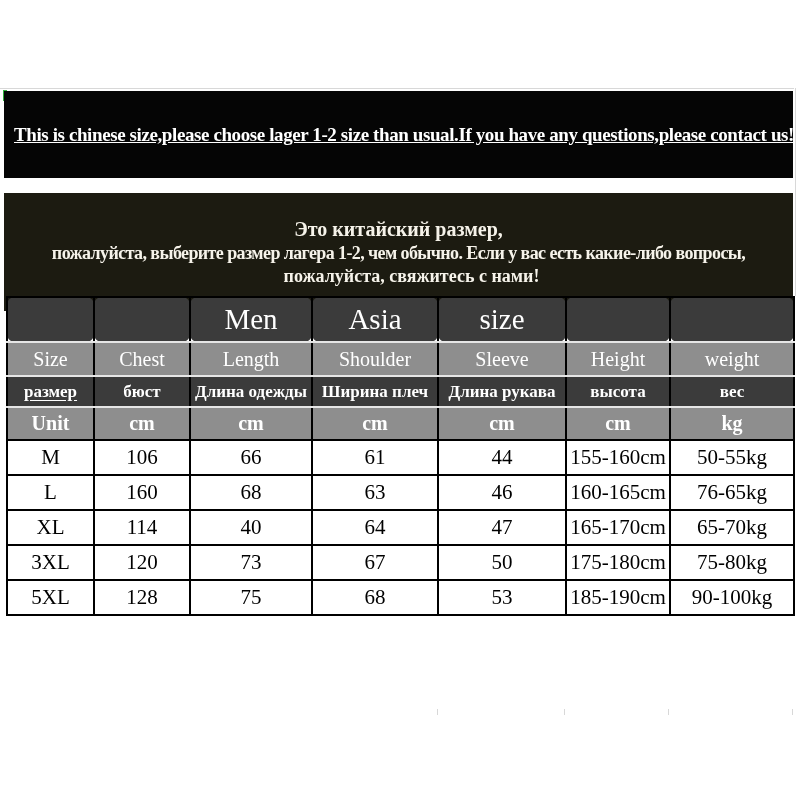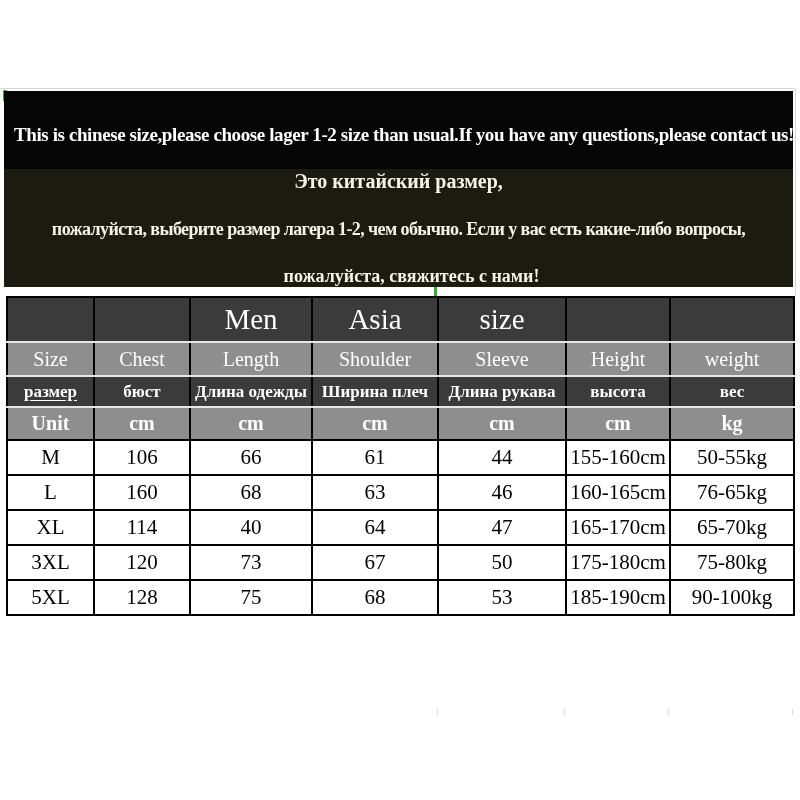"This is chinese size,please choose" .banner { text-decoration: none -> underline }
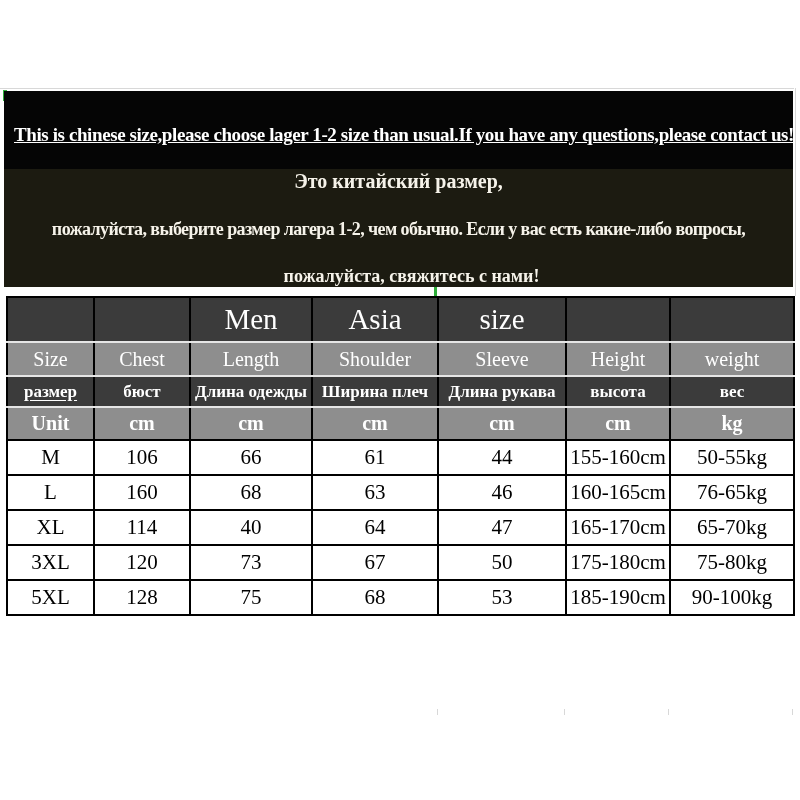"Это китайский размер," .notice { gap: 26px -> 2px; top: 169px -> 193px }
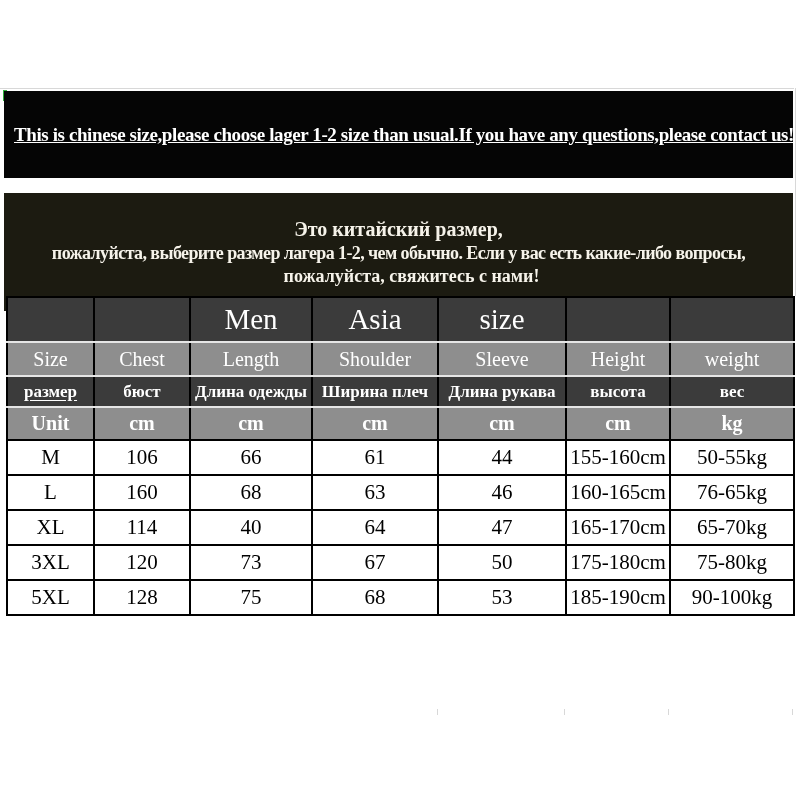"Men" tr.row-group td { border-radius: none -> 8px }
